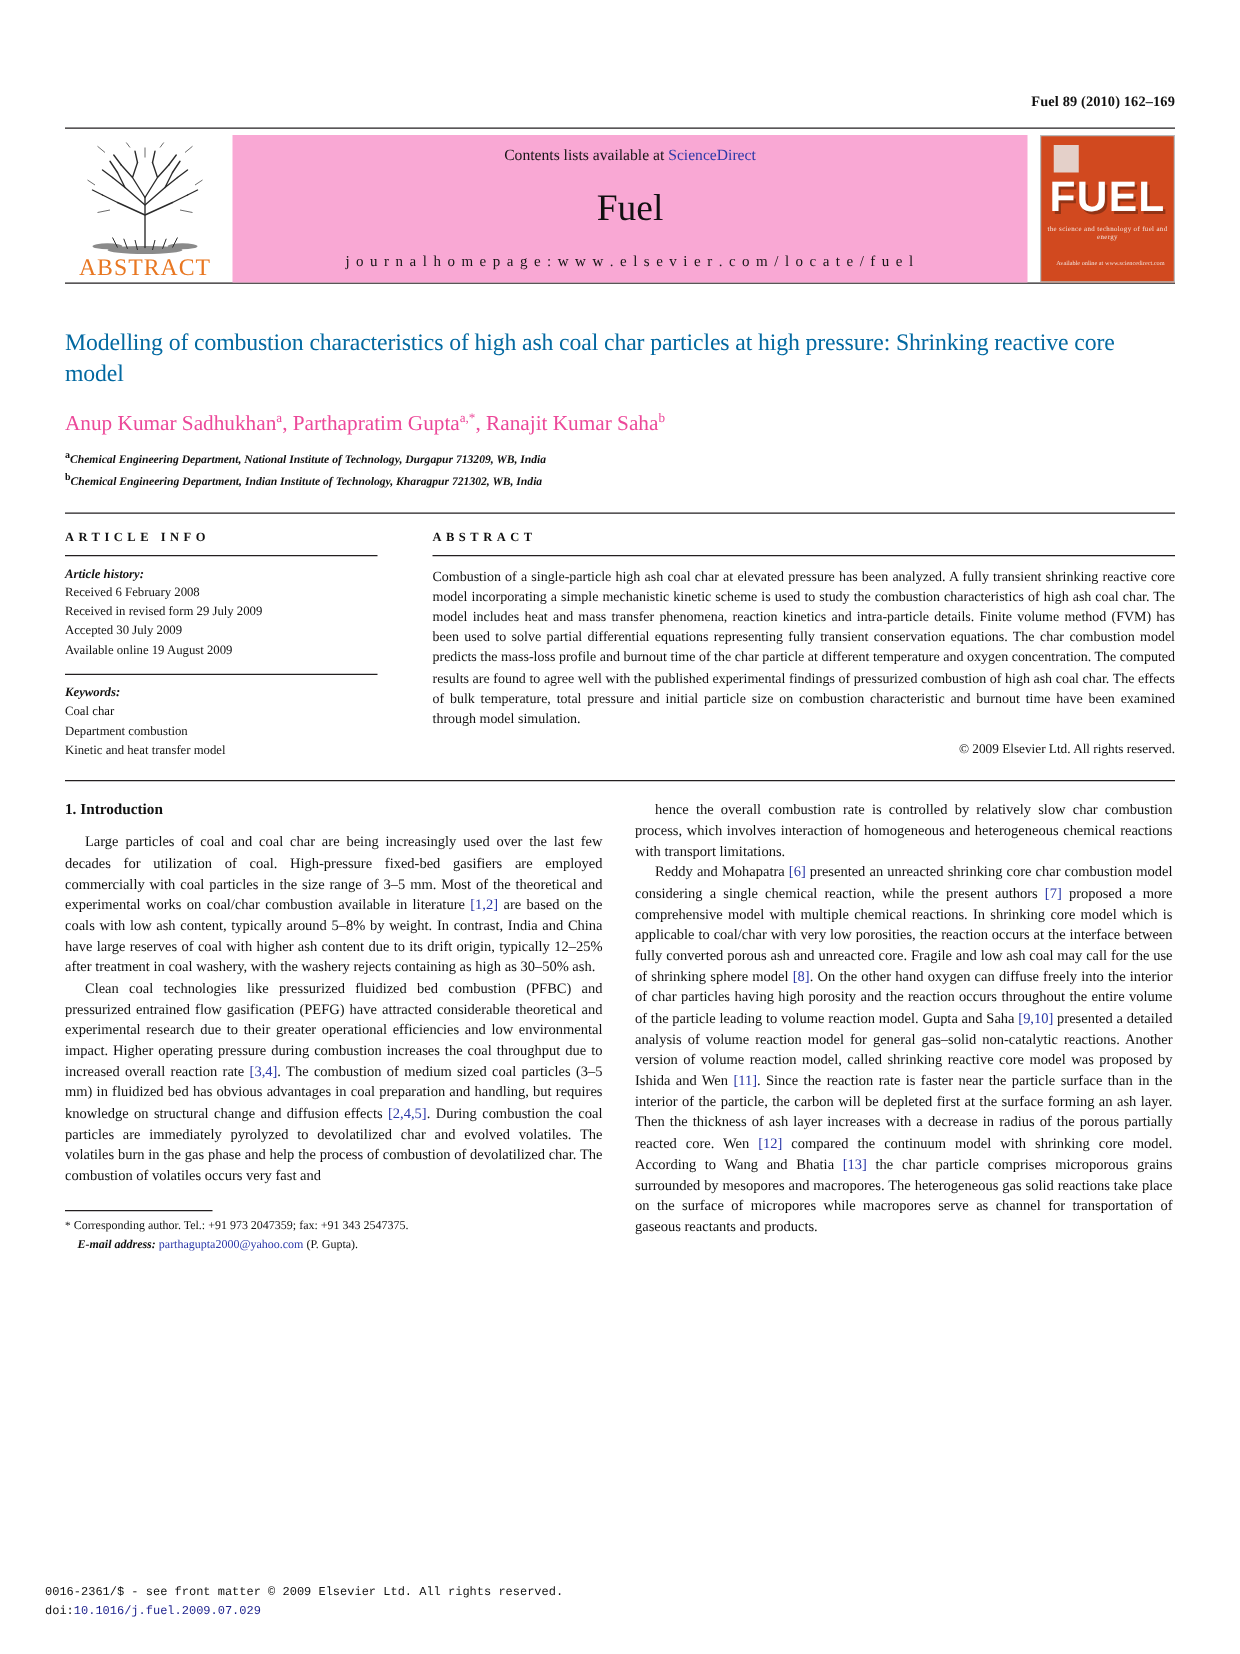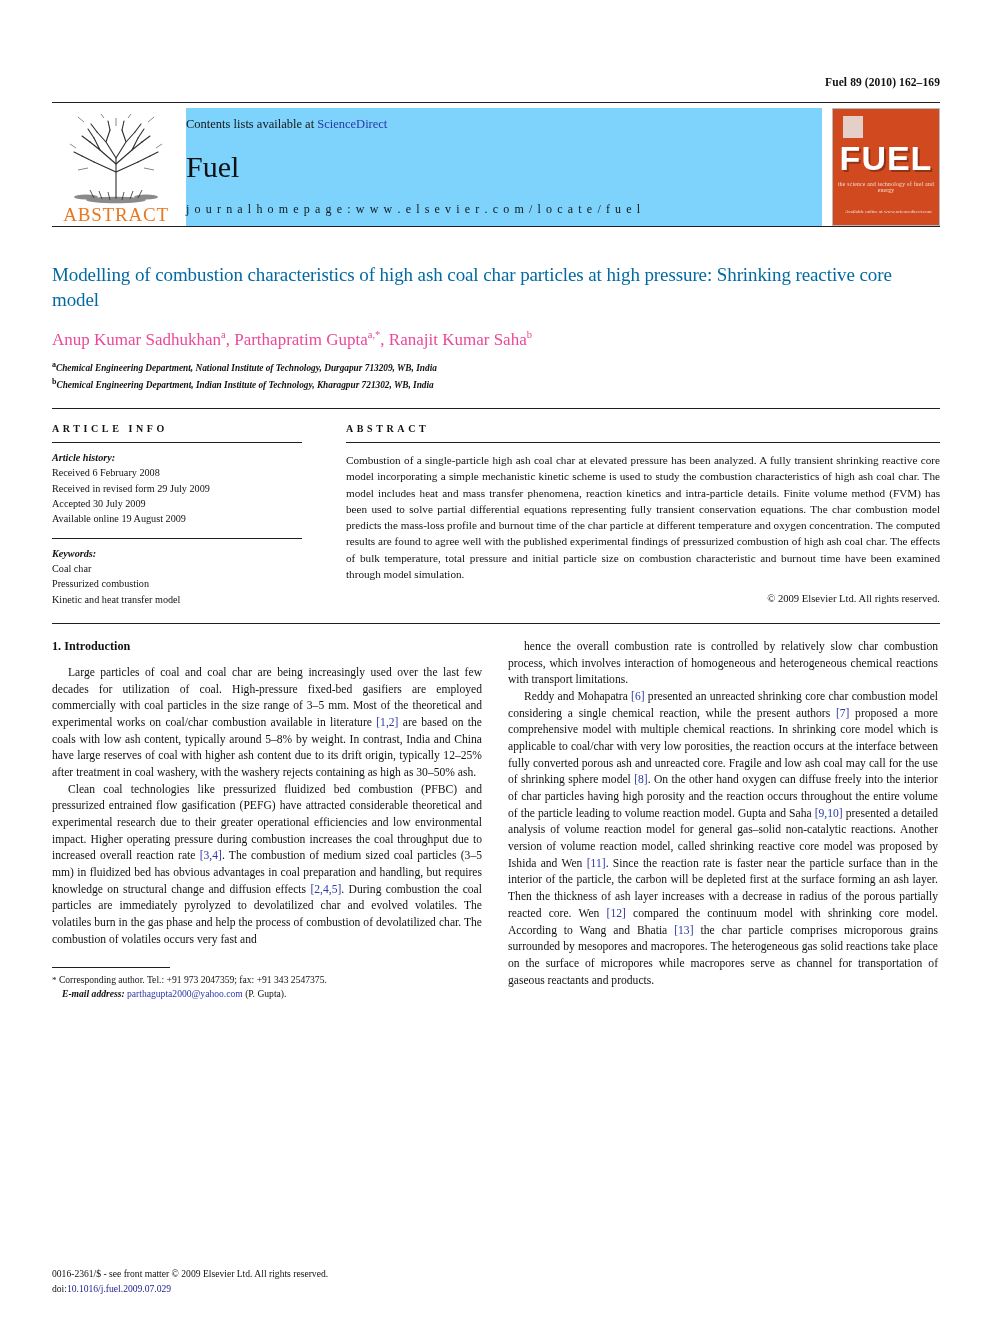"Contents lists available at" .contents-box { align-items: flex-start -> center; background: #7dd3fc -> #f9a8d4 }
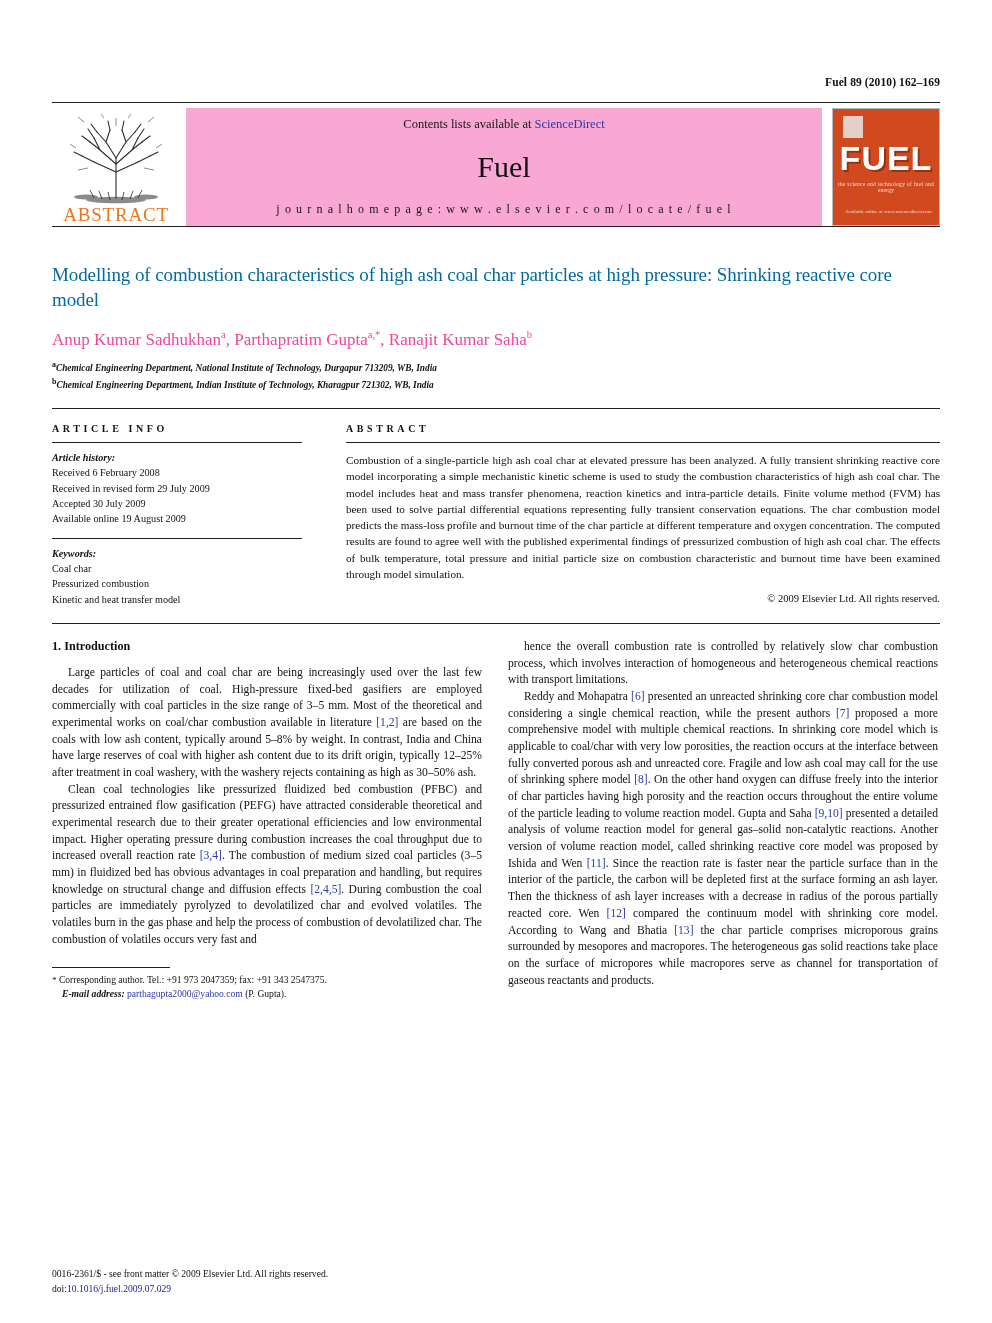"Pressurized combustion" div { text: Pressurized -> Department }
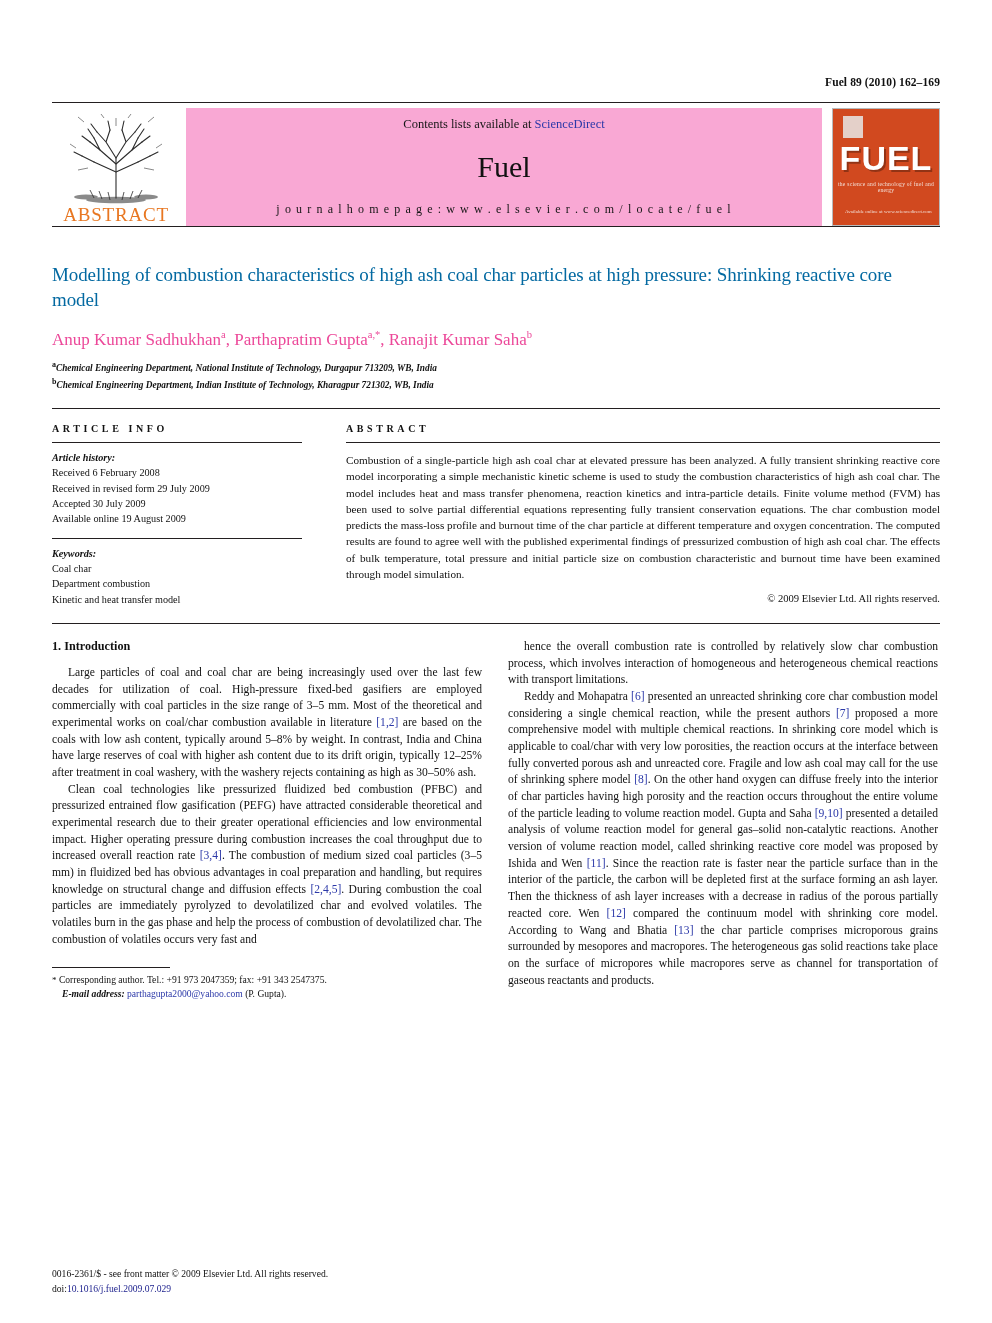"0016-2361/$ - see front matter" .page-footer { font-family: none -> Liberation Mono, monospace; left: 52px -> 36px }
